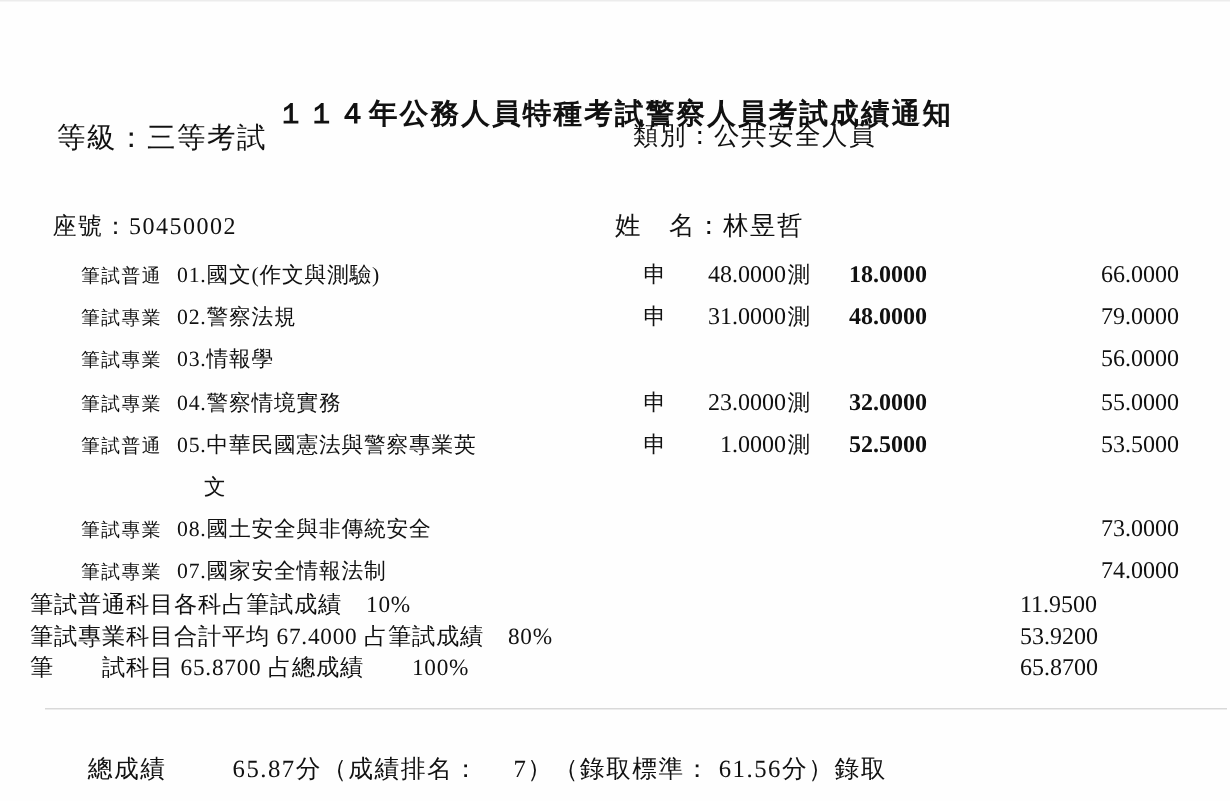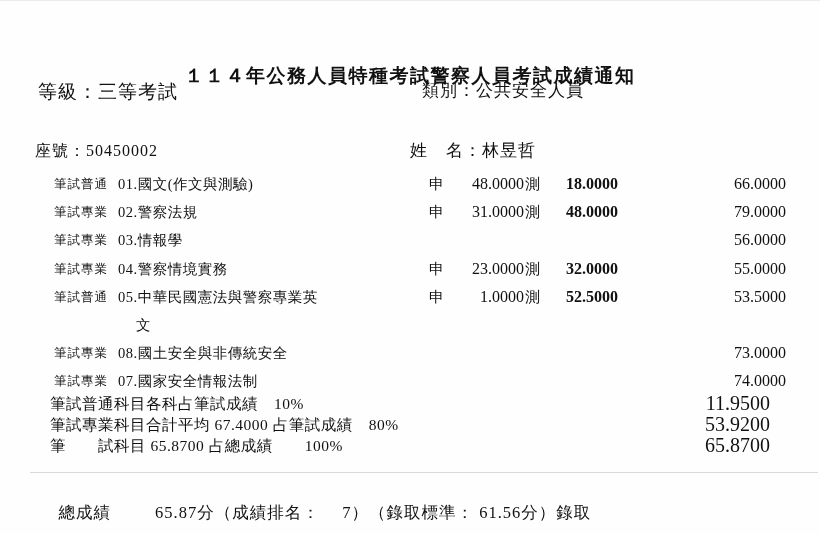"筆試普通科目各科占筆試成績 10%" .sum-text { left: 50px -> 20px }
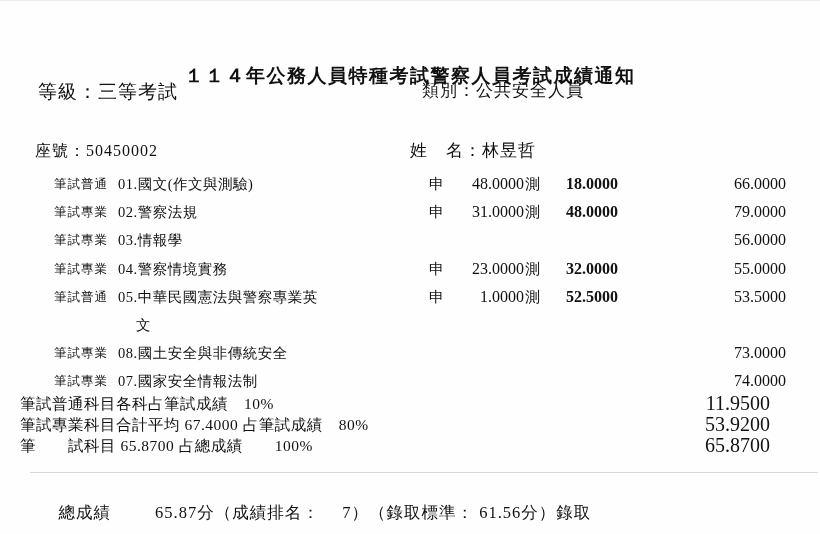"11.9500" .sum-score { font-size: 20px -> 16px; text-align: right -> none }
